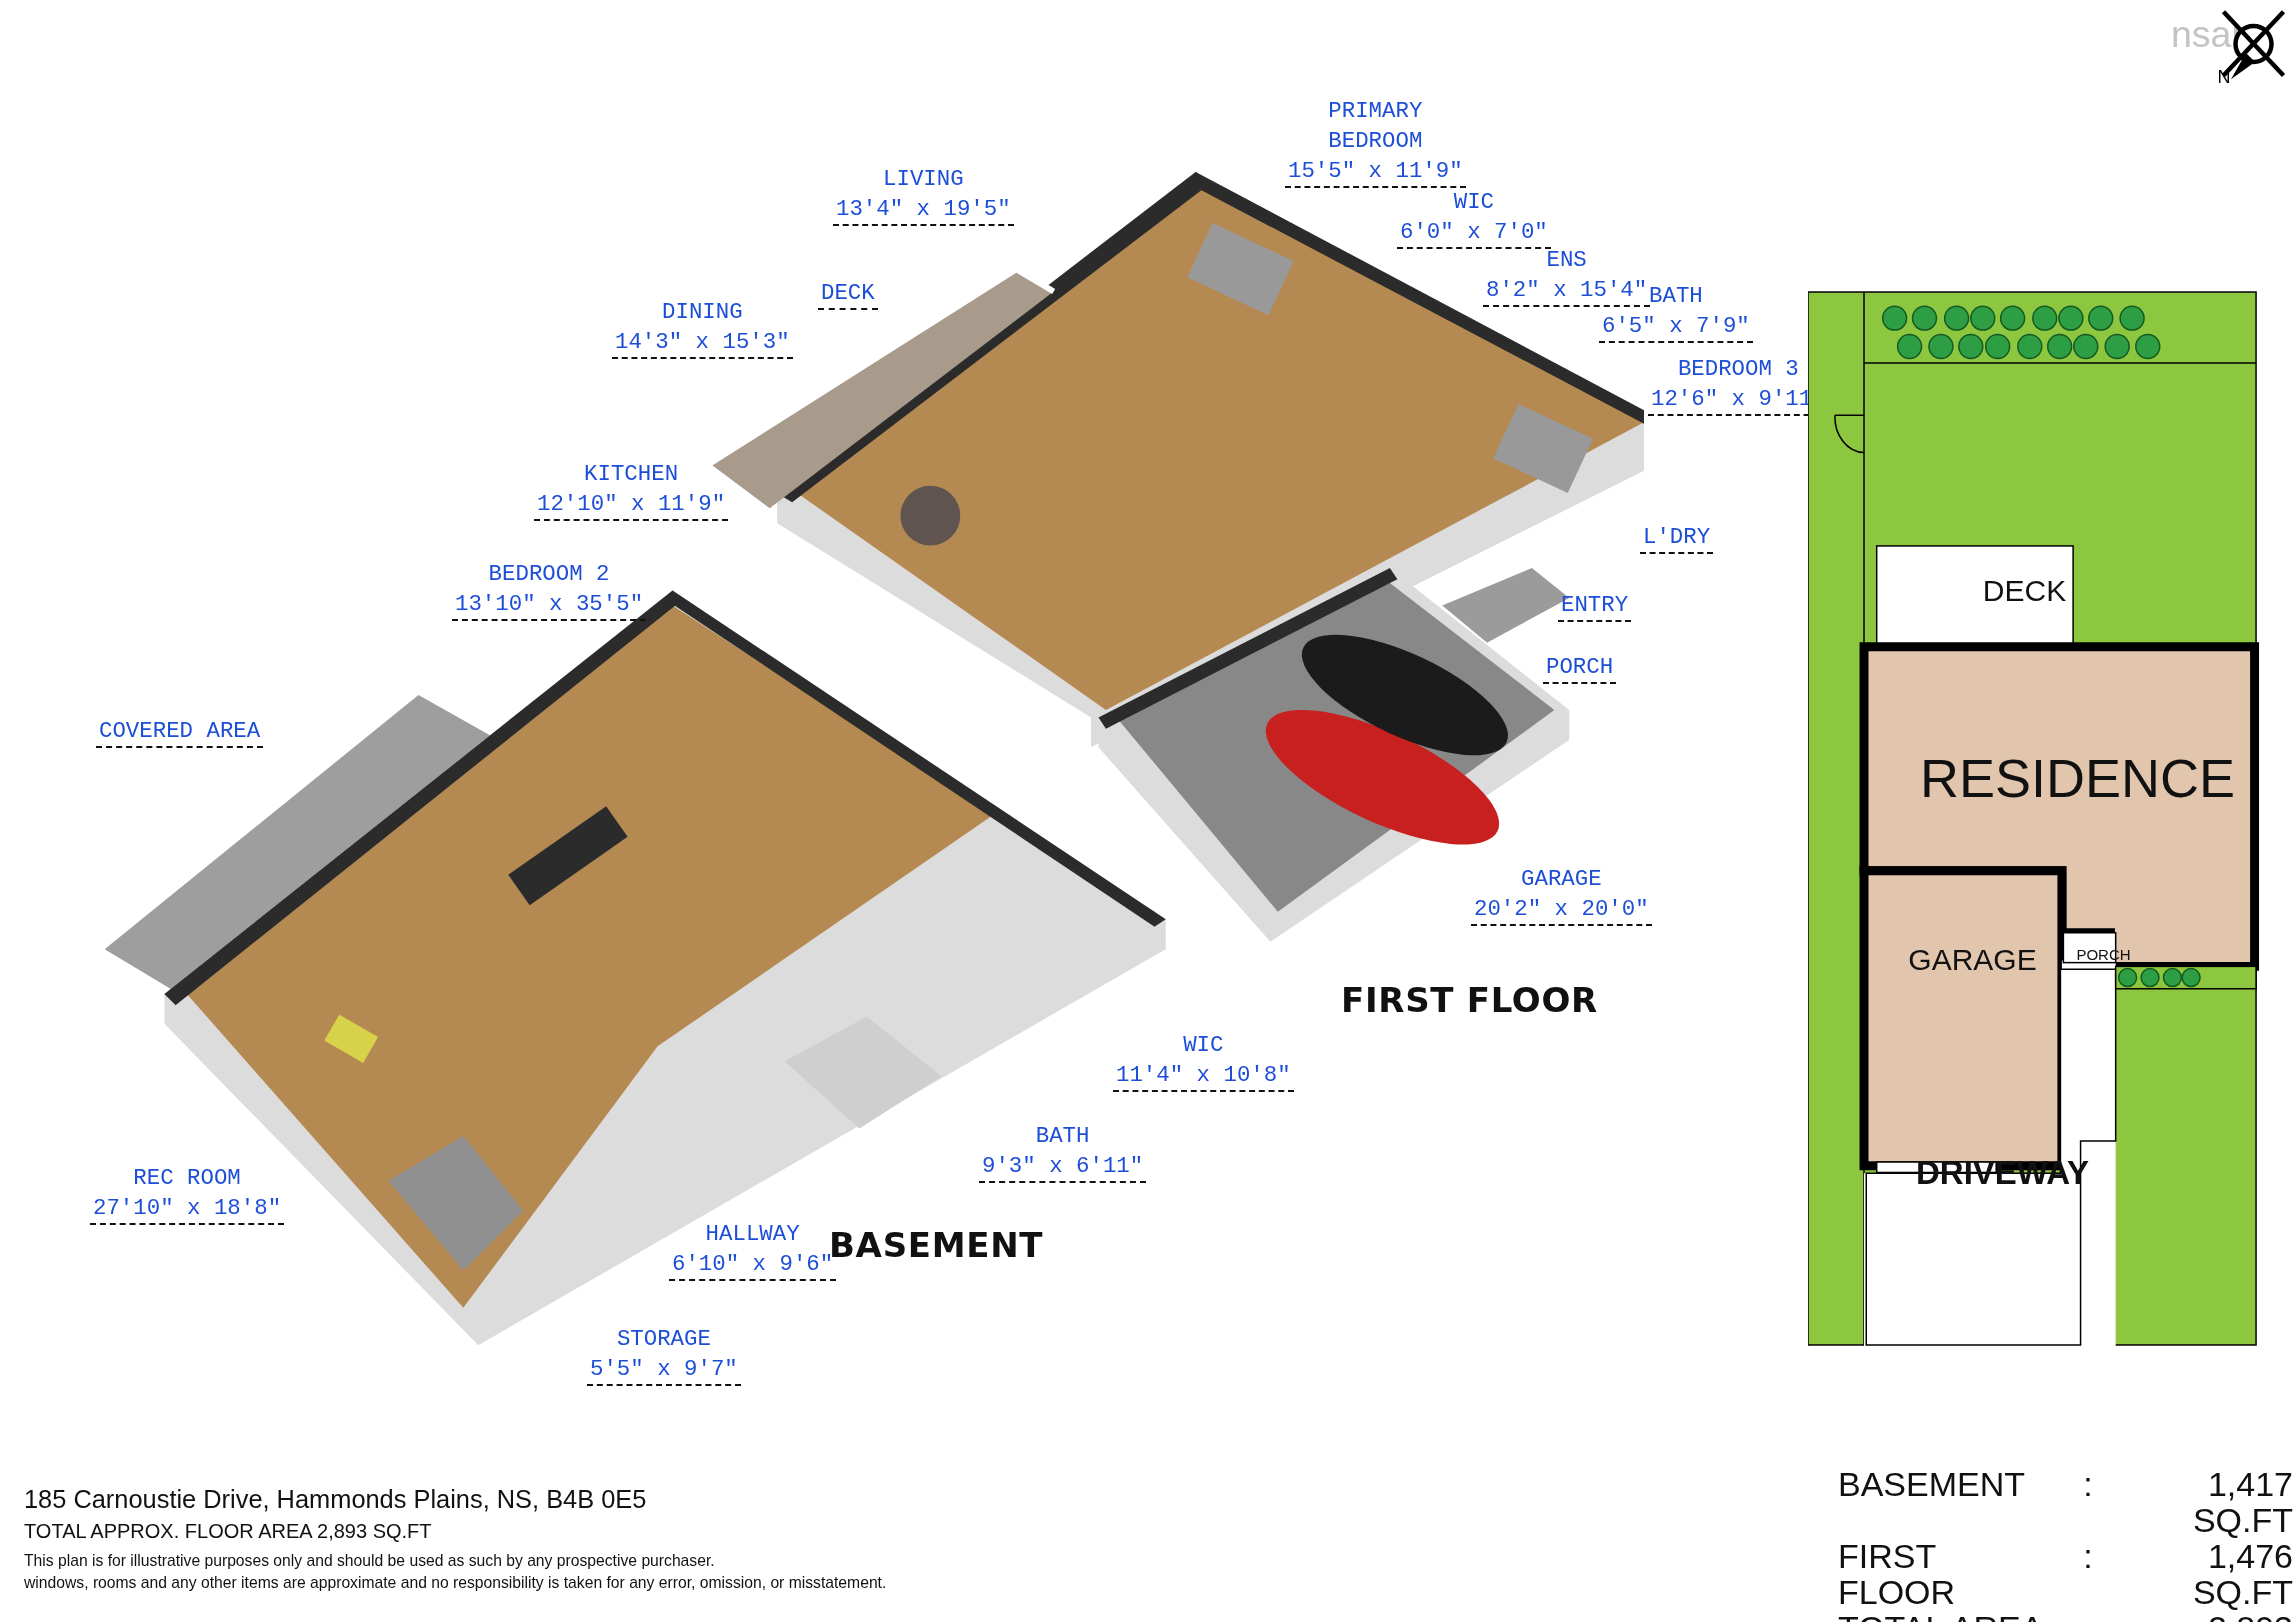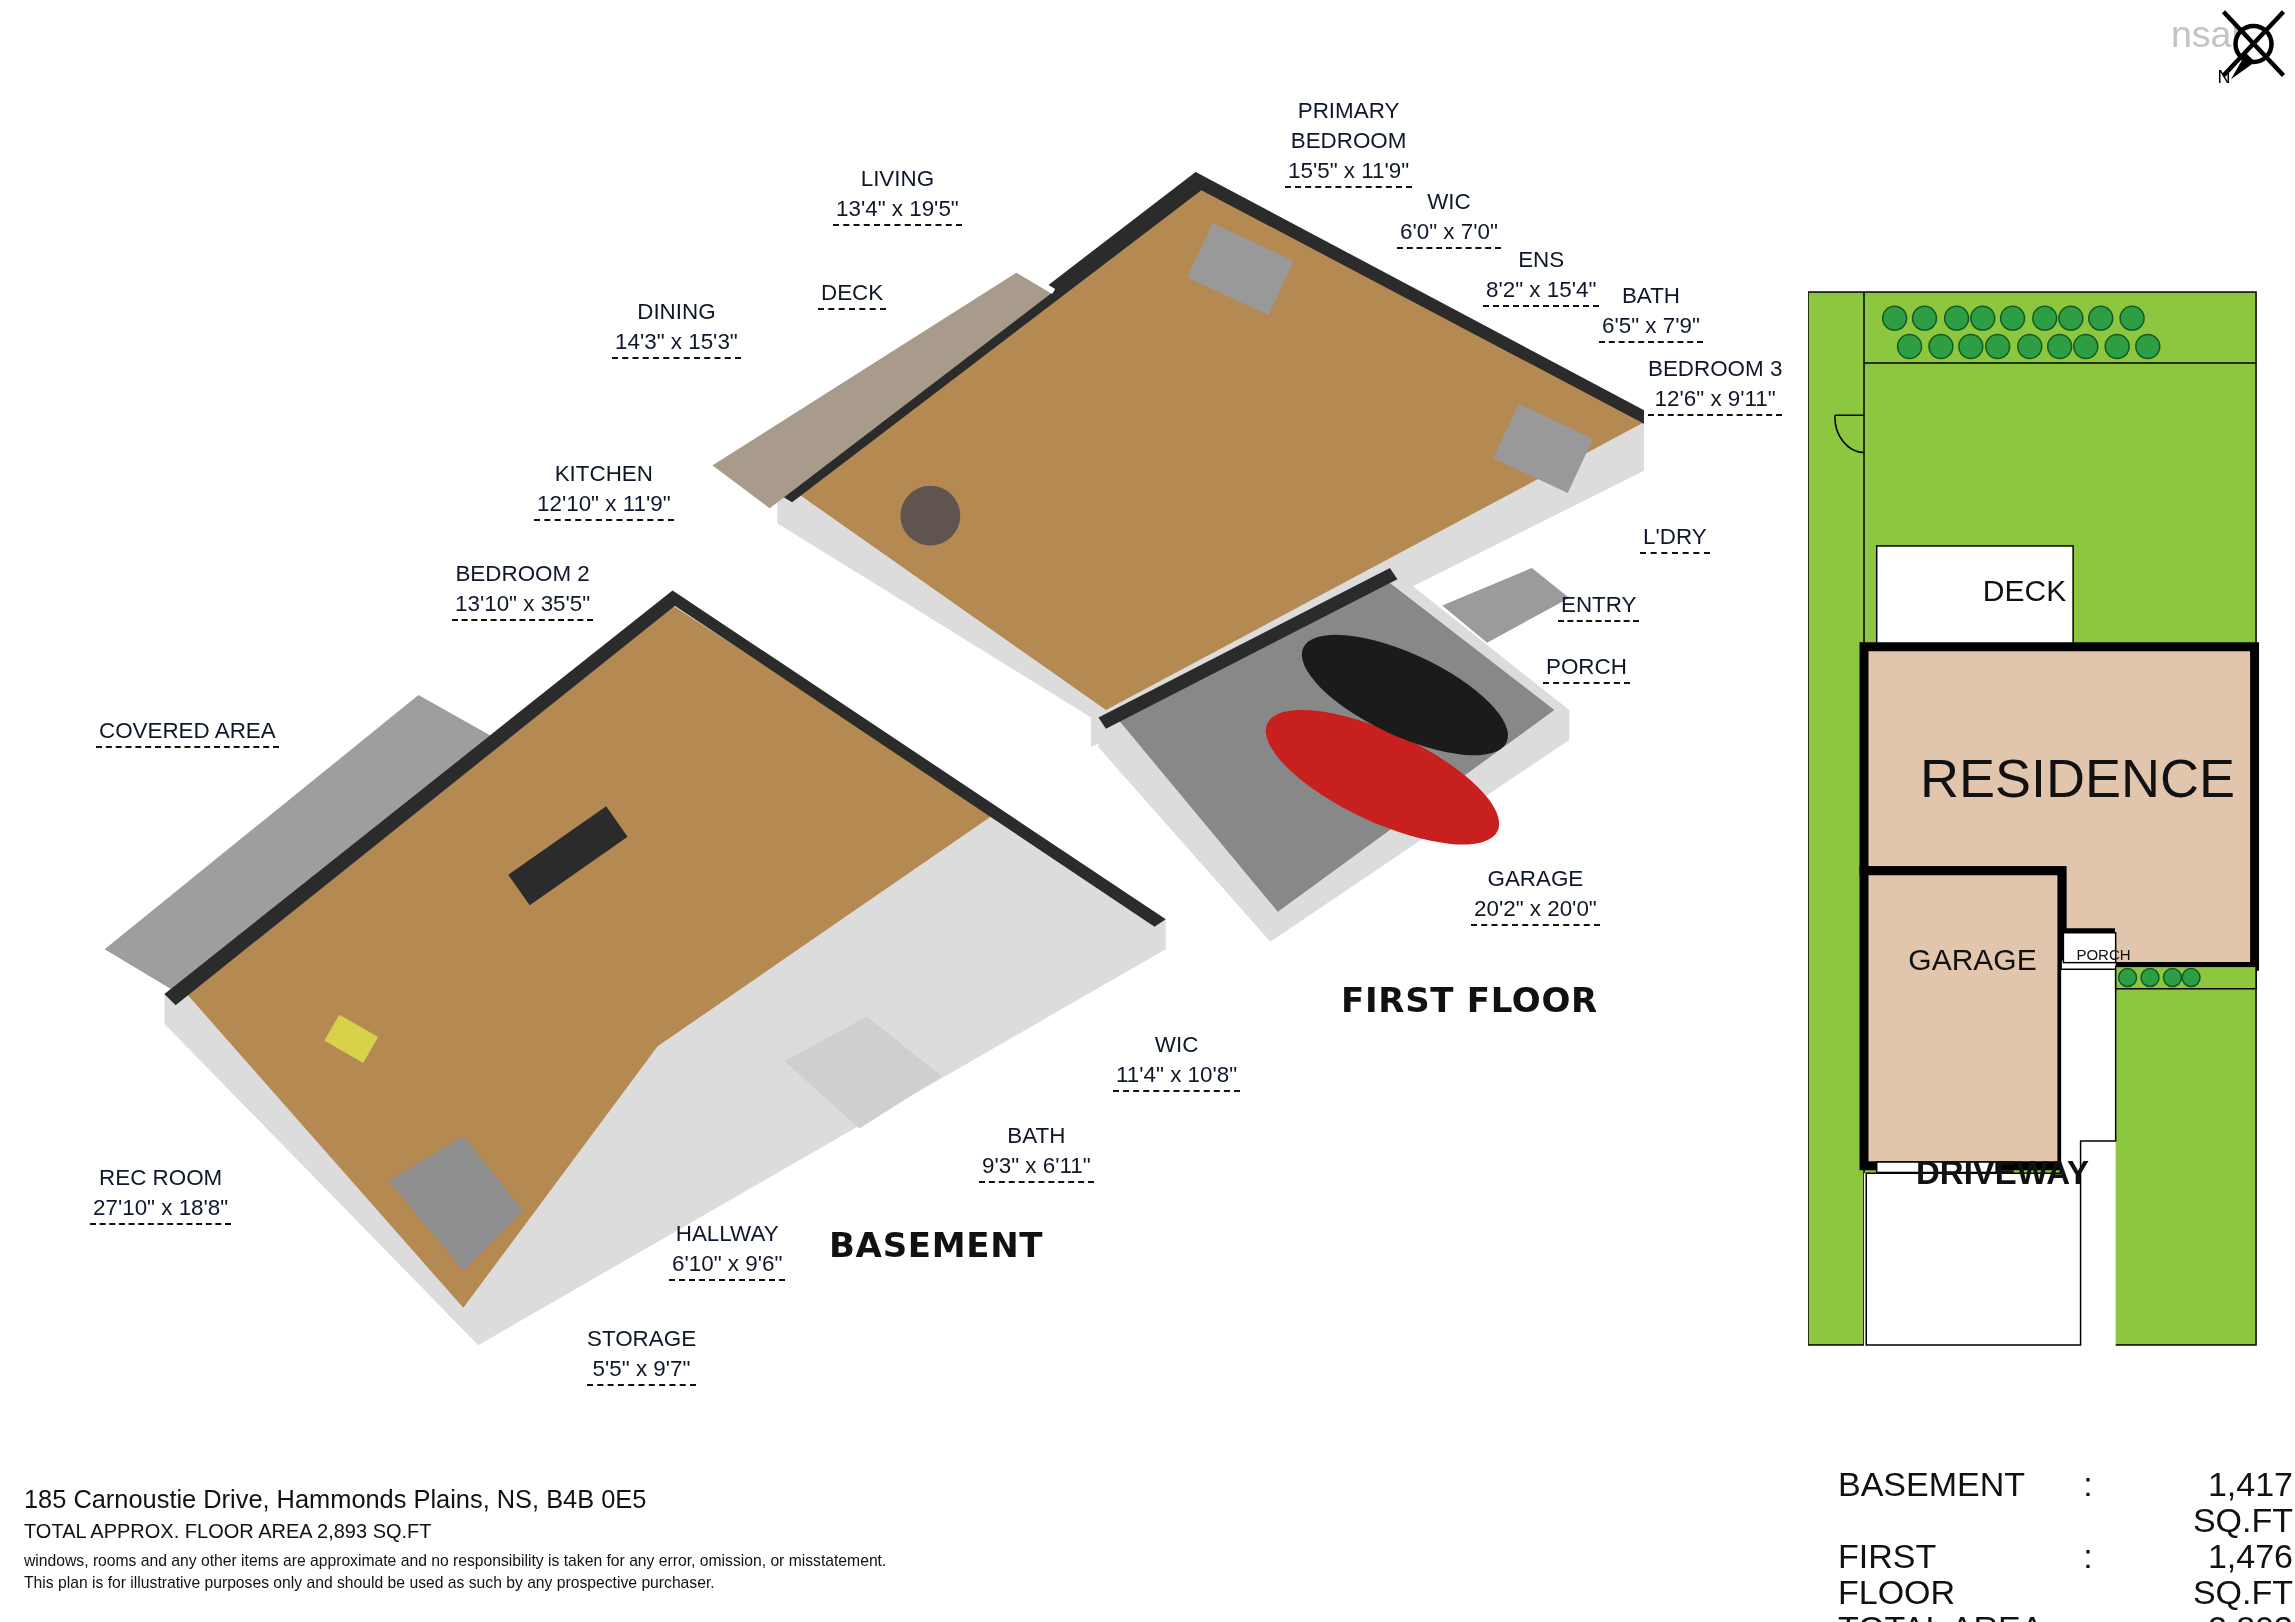"PRIMARY" .label { color: #0f172a -> #1d4ed8; font-family: Liberation Sans, sans-serif -> Liberation Mono, monospace }
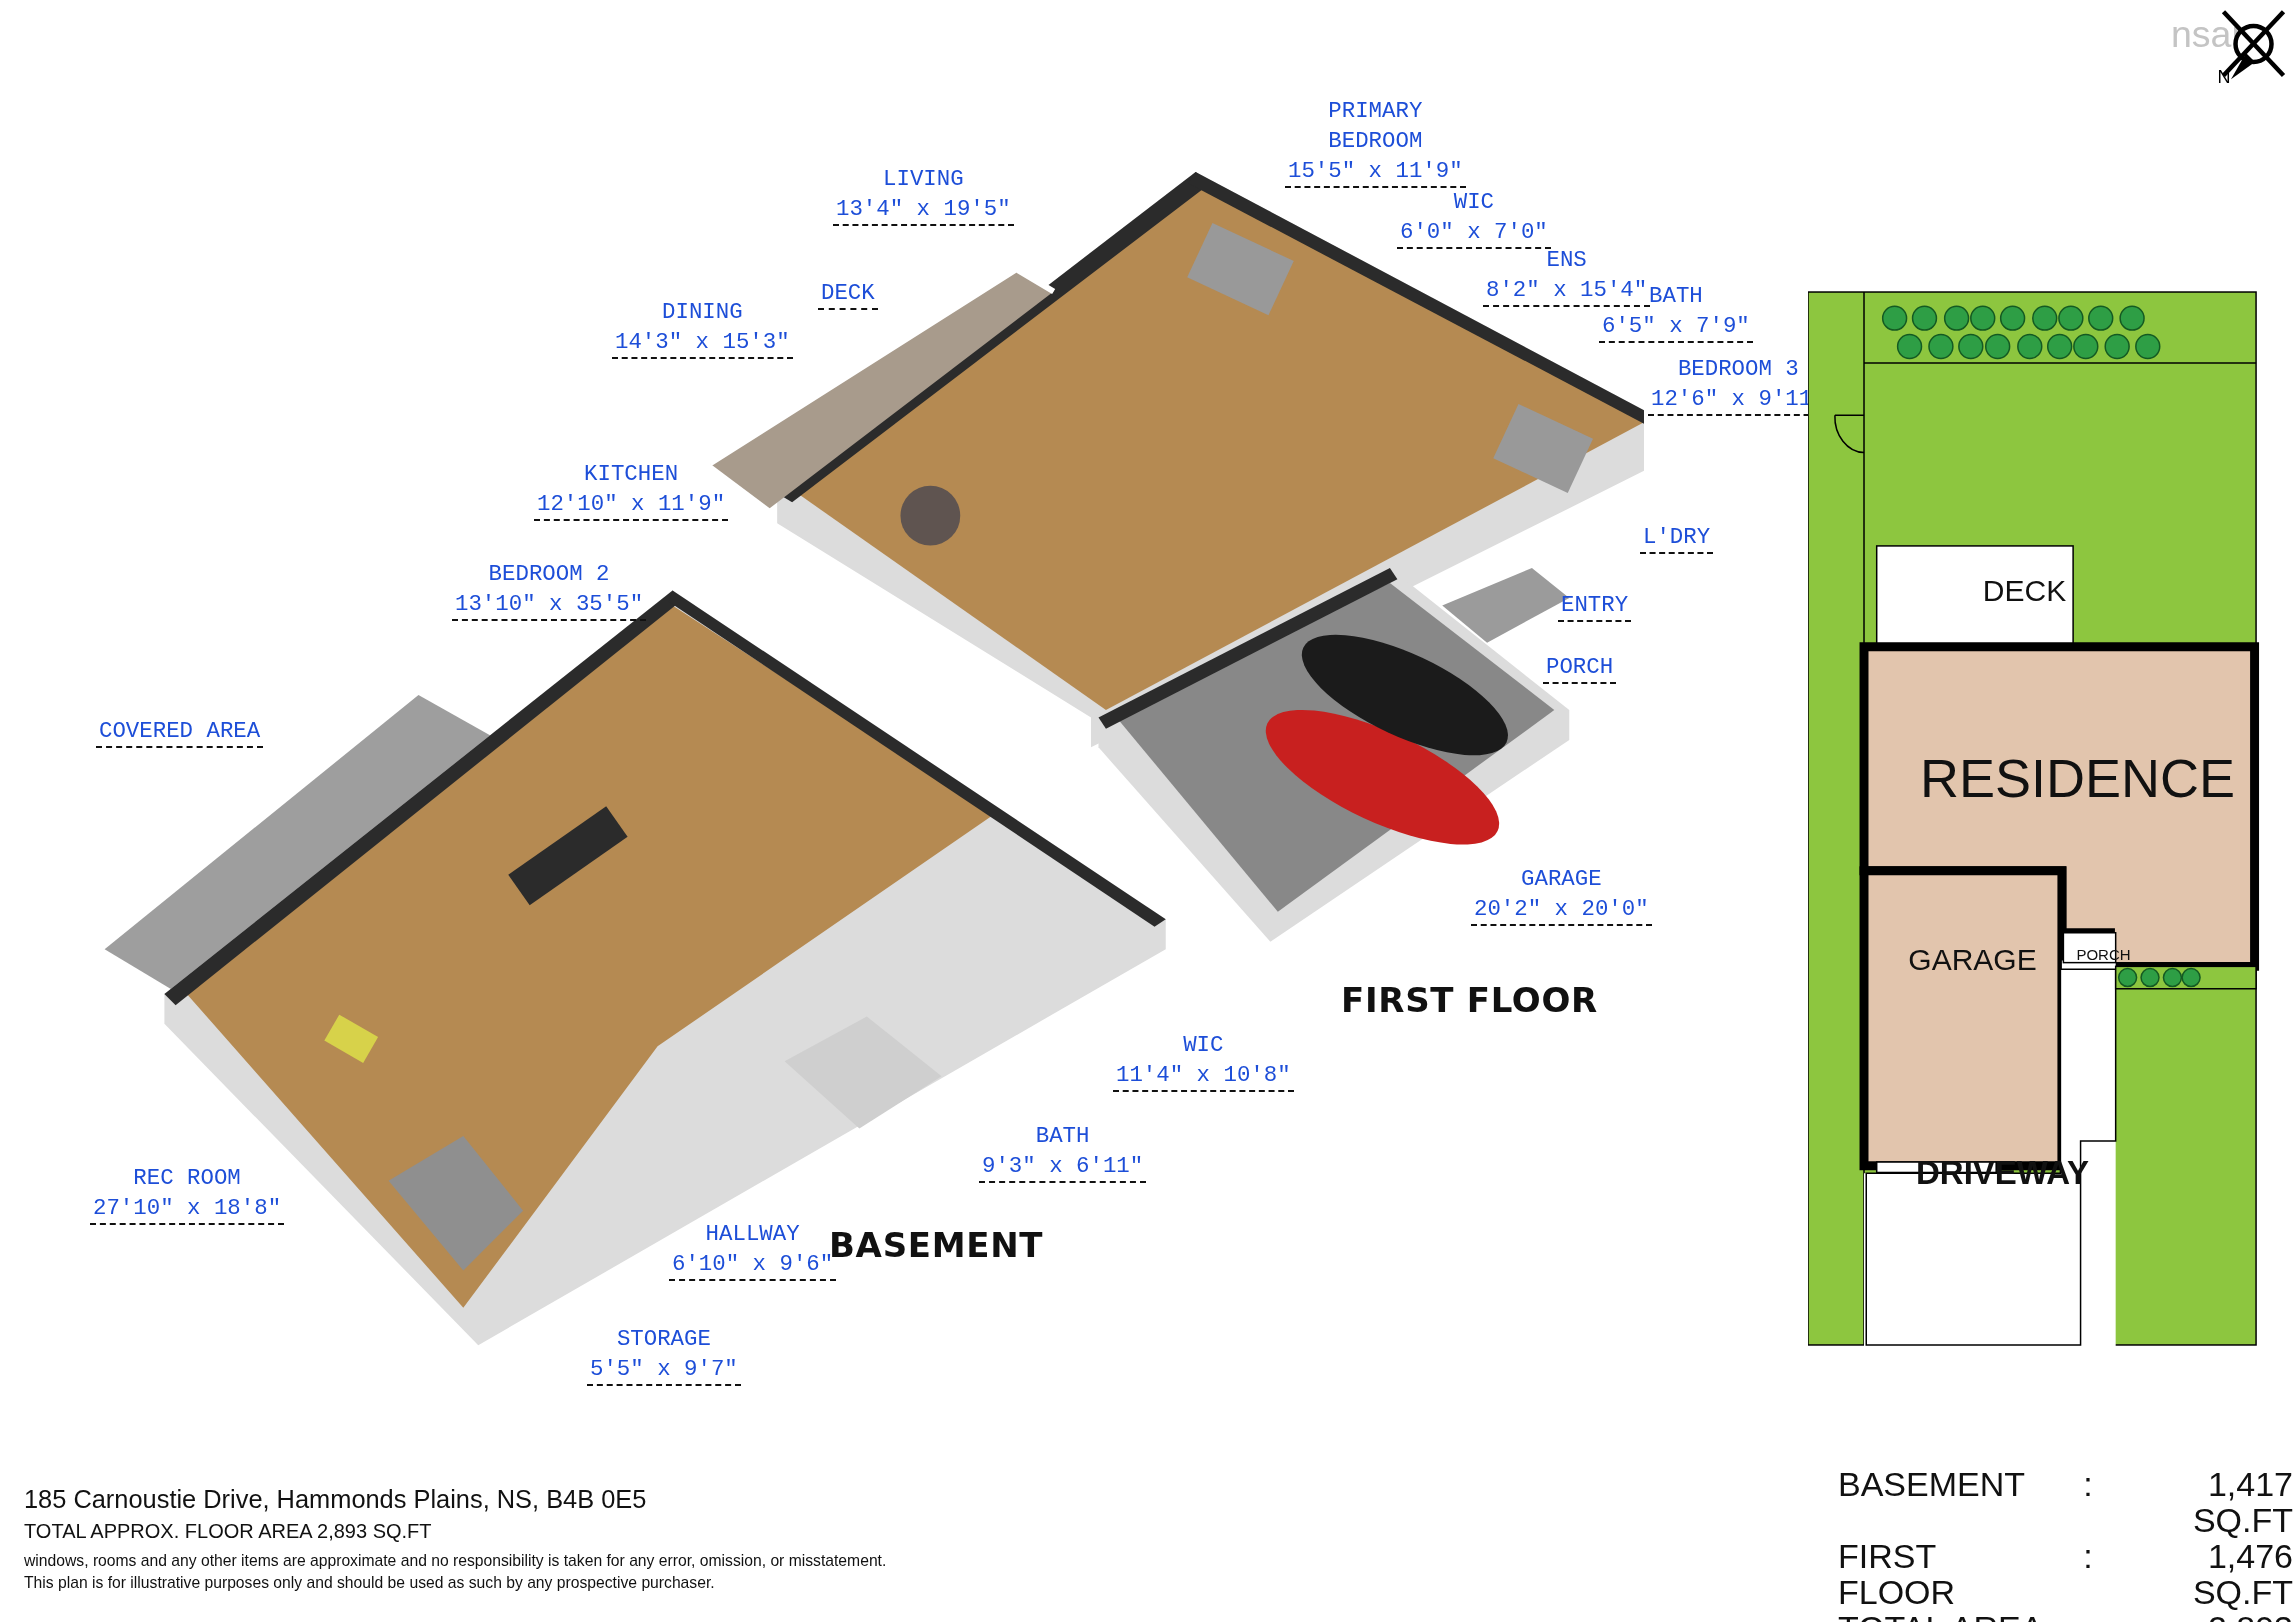"windows, rooms and any other" div { order: before "This plan is for illustrative" -> after "This plan is for illustrative" }
